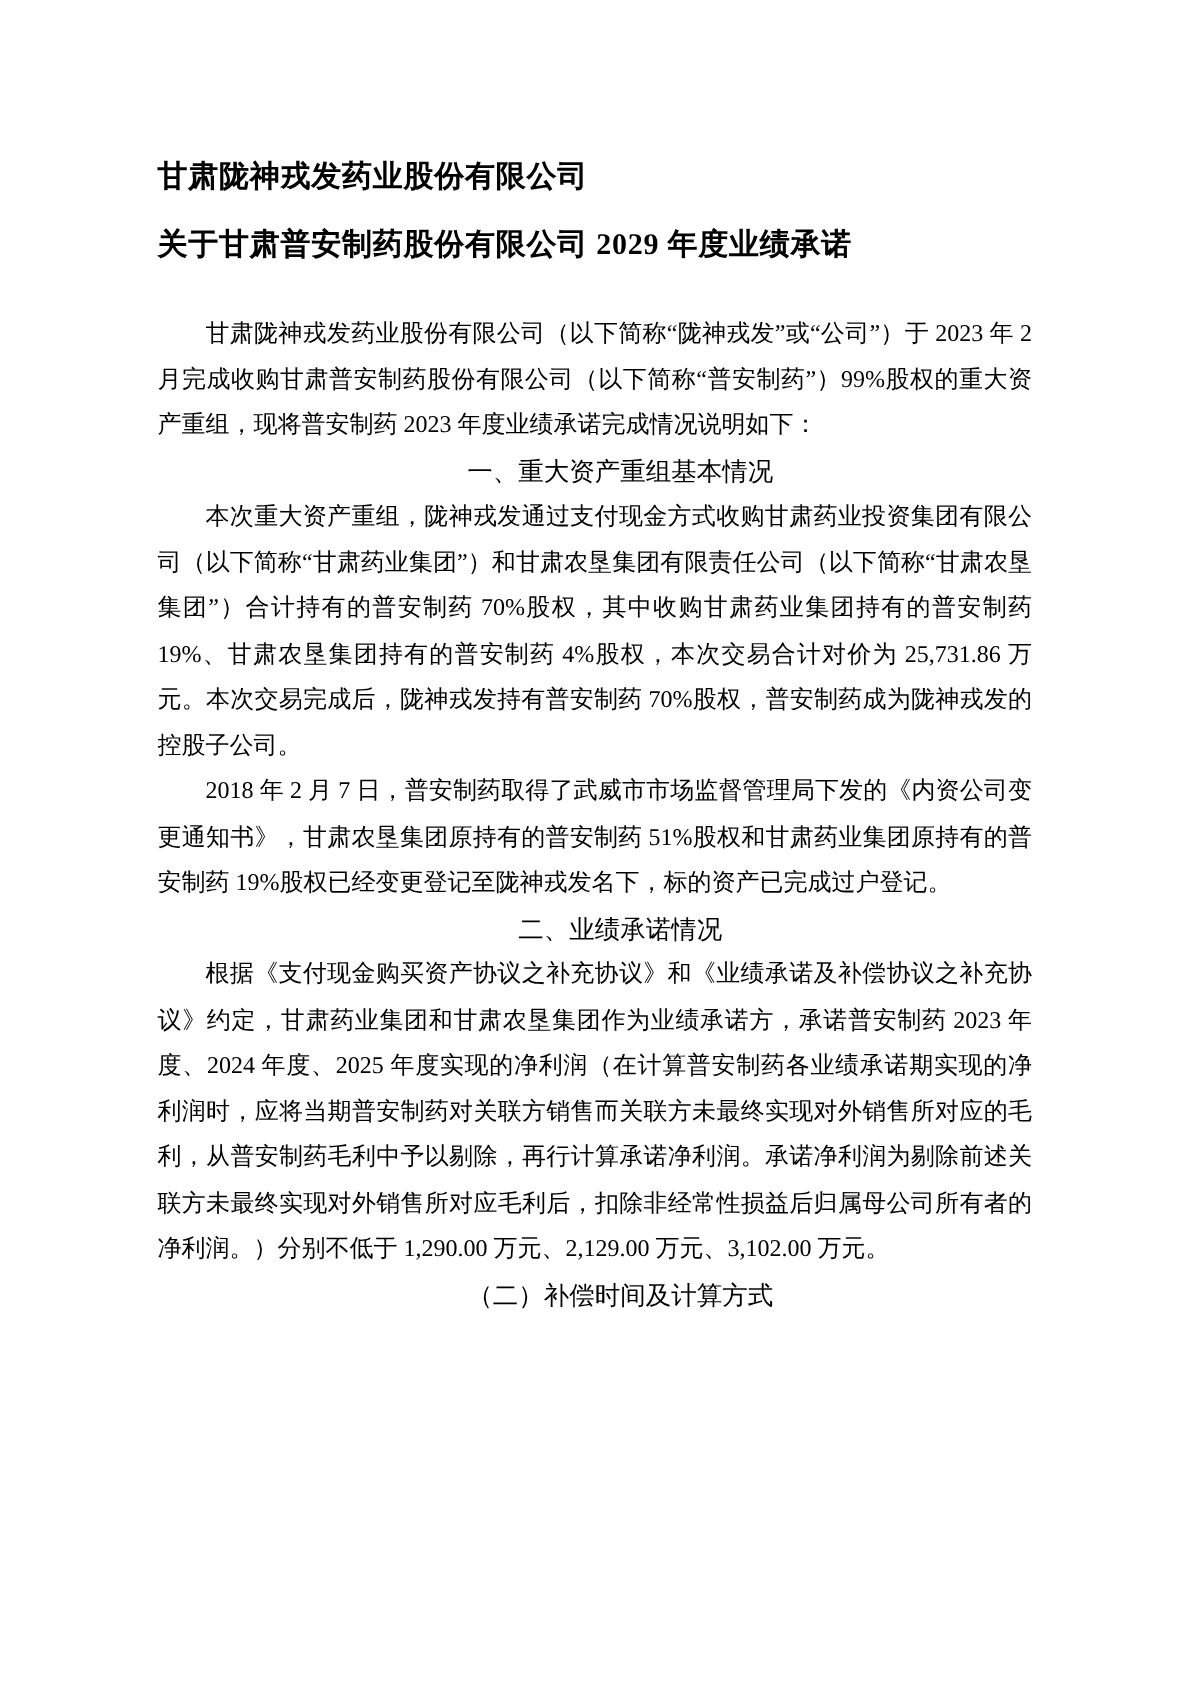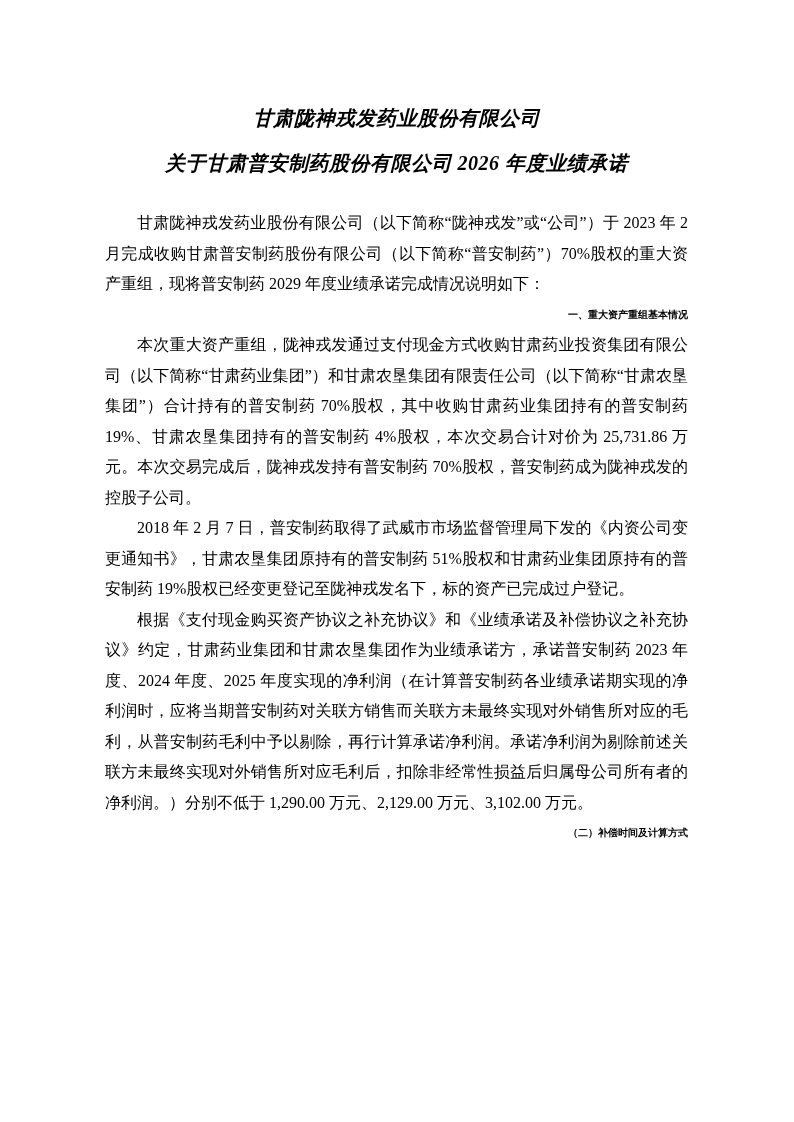"甘肃陇神戎发药业股份有限公司" .doc-title { font-style: italic -> none; text-align: center -> left }
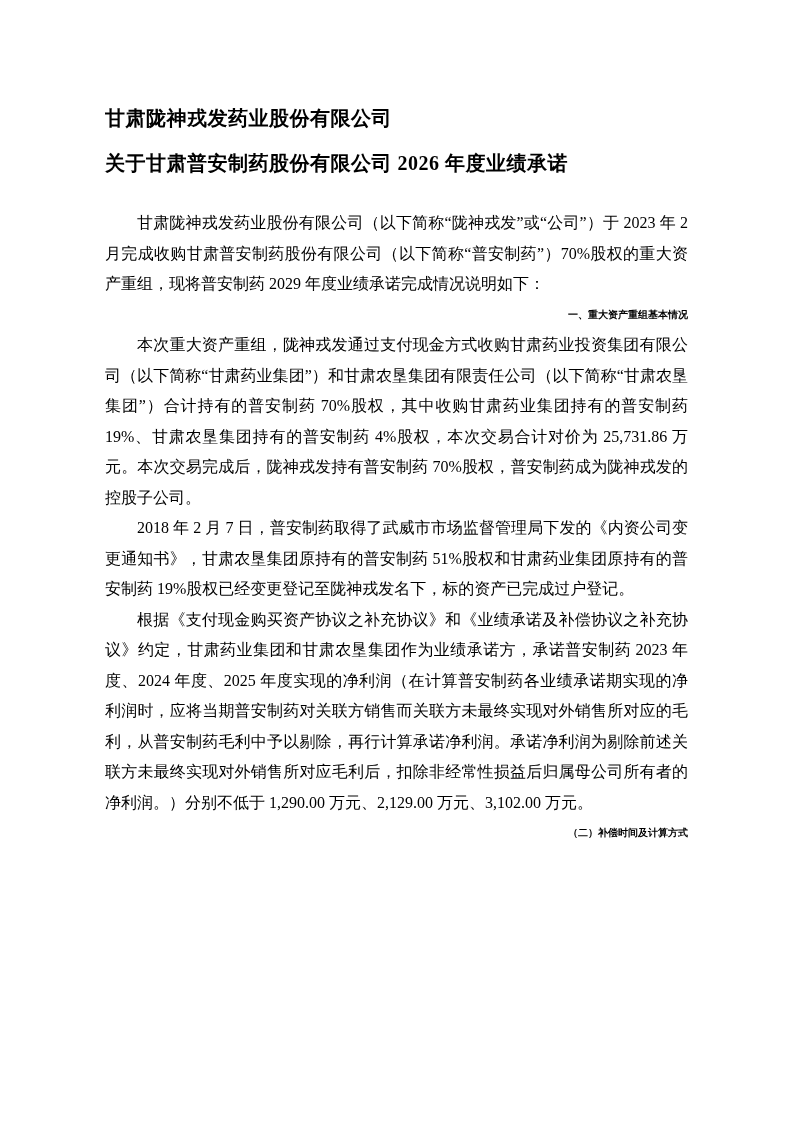"关于甘肃普安制药股份有限公司 2026 年度业绩承诺" div.title-line { text: 2026 -> 2029 }
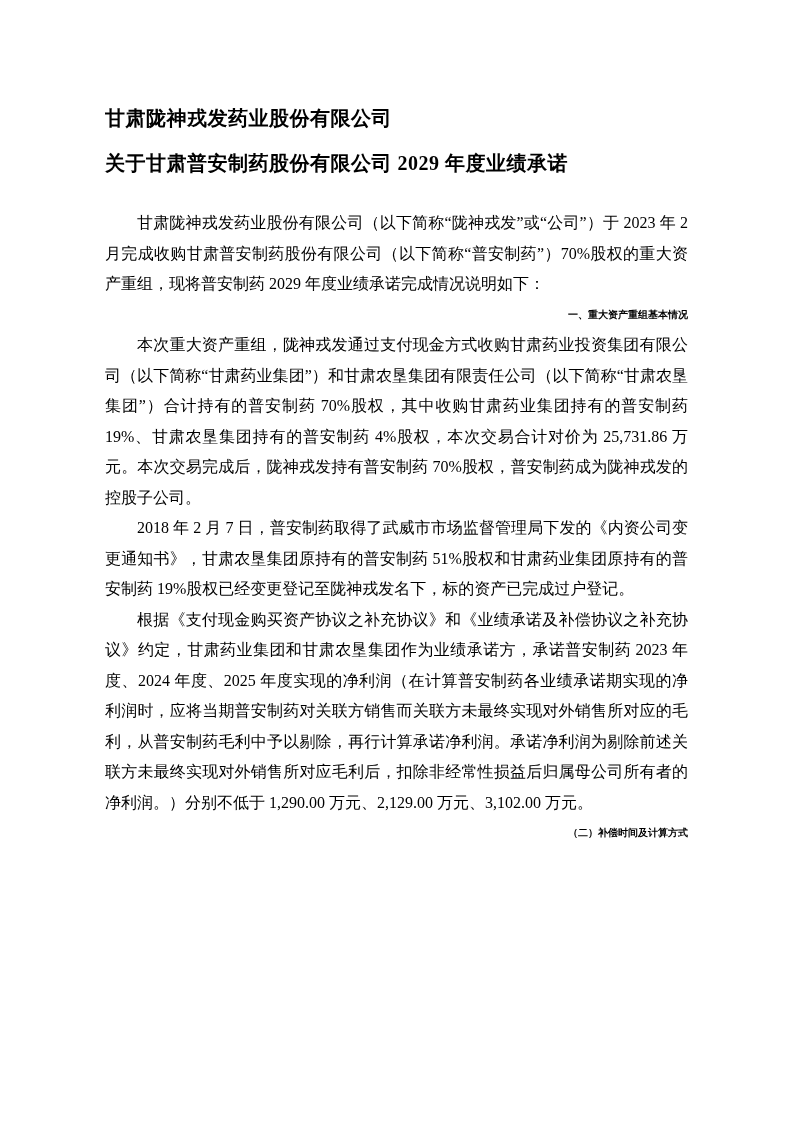"甘肃陇神戎发药业股份有限公司（以下简称“陇神戎发”或“公司”）于 2023 年" p.para { text: 70%股权的重大资产重组，现将普安制药 2029 -> 99%股权的重大资产重组，现将普安制药 2023 }
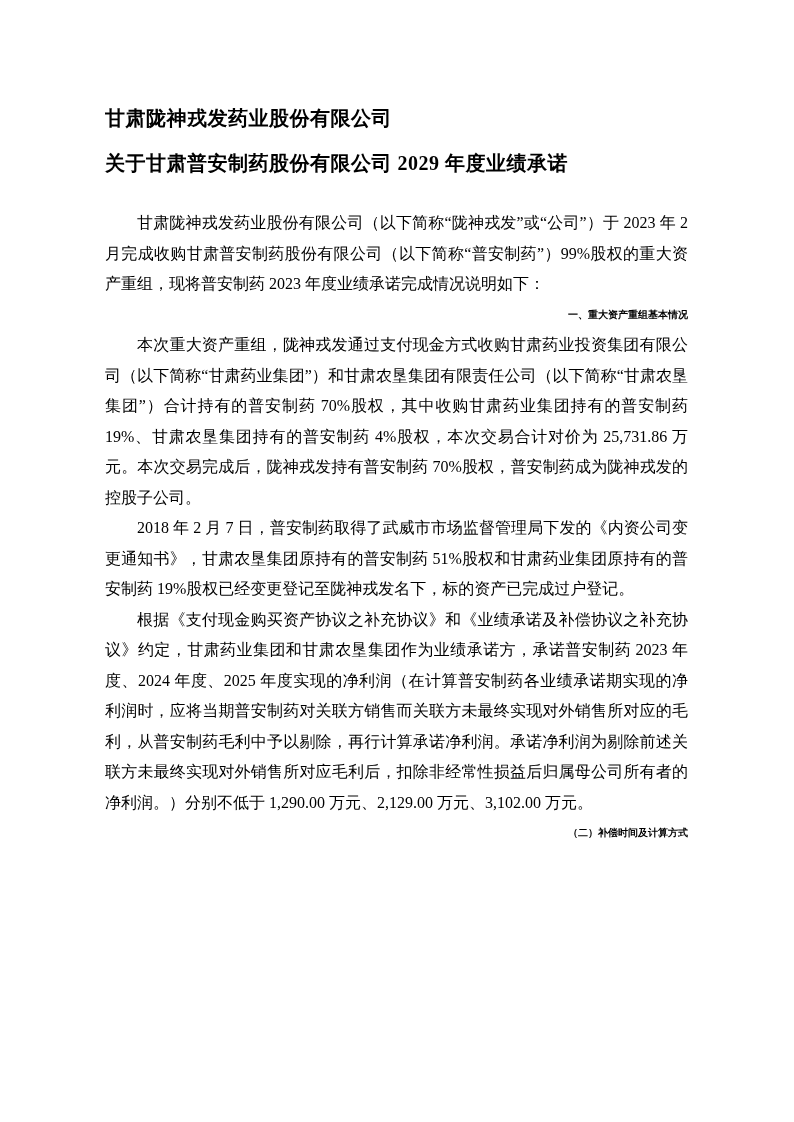"一、重大资产重组基本情况" .doc-body .heading { font-size: 10px -> 17px; font-weight: bold -> normal; text-align: right -> center }
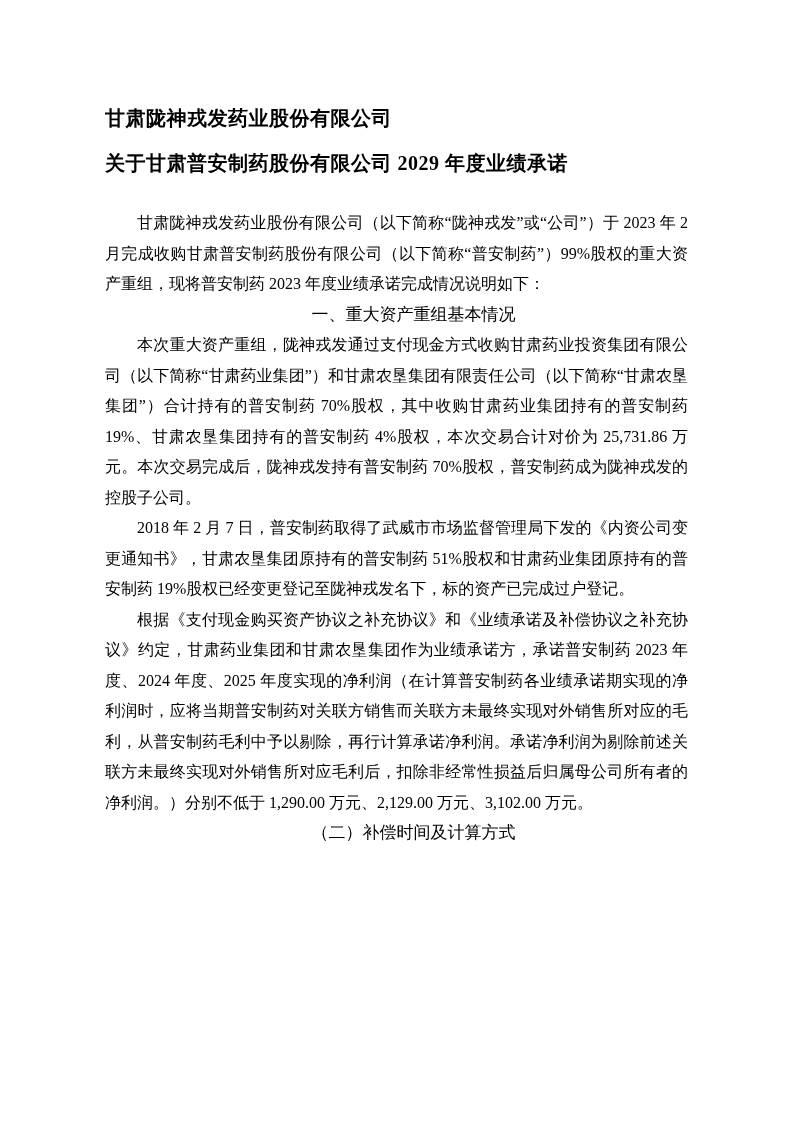"二、业绩承诺情况" p.heading { html: none -> <p>二、业绩承诺情况</p> }
